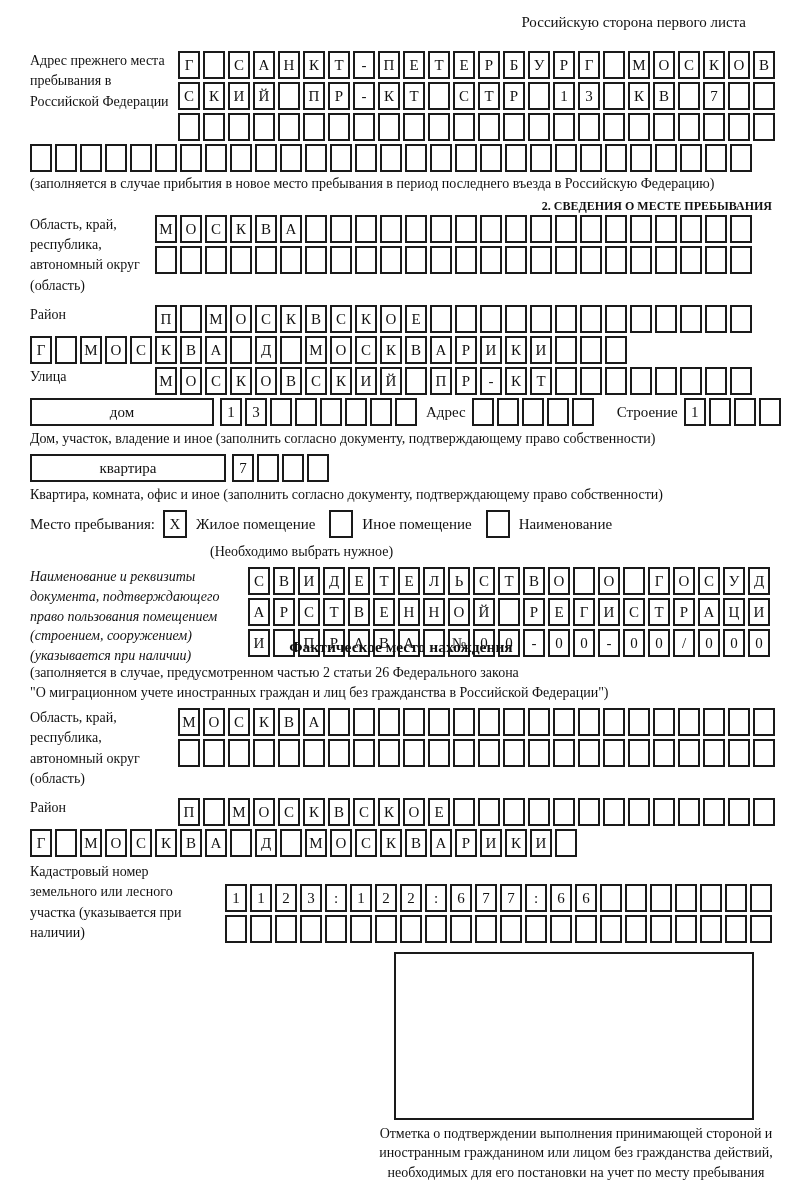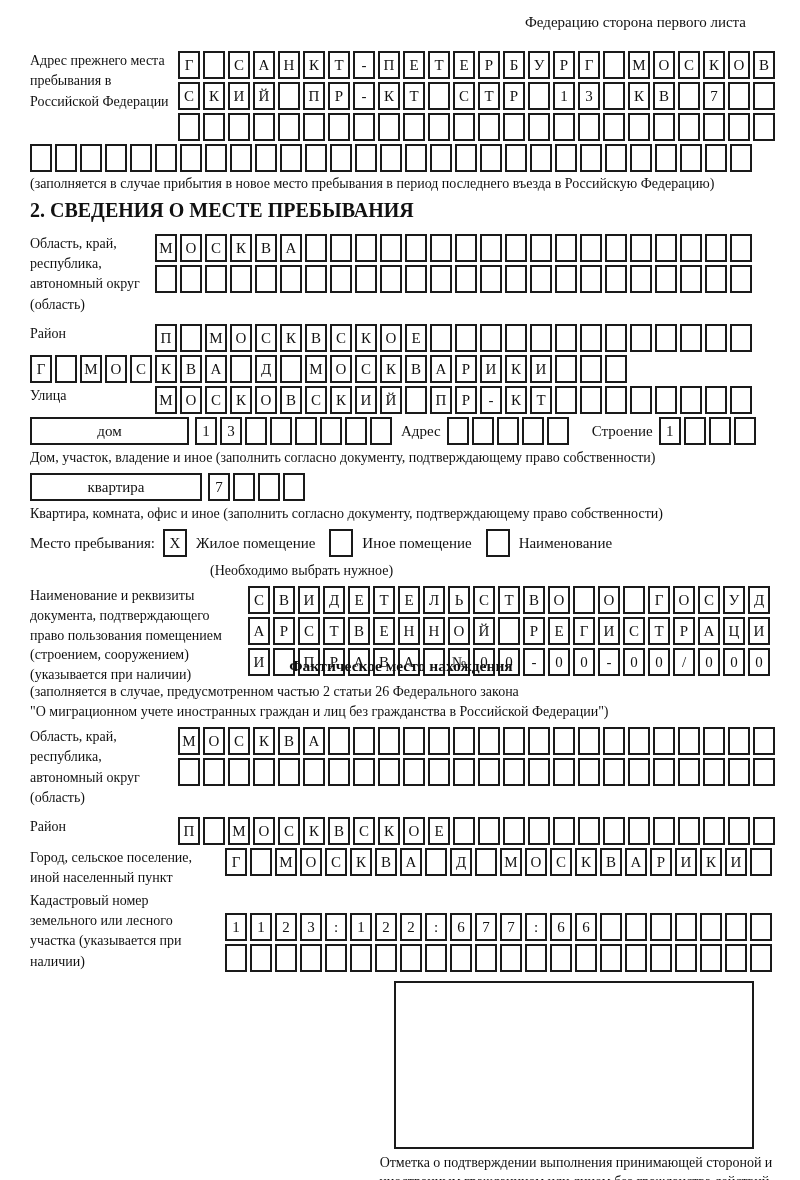"Федерацию сторона первого листа" div.top-note { text: Федерацию -> Российскую }
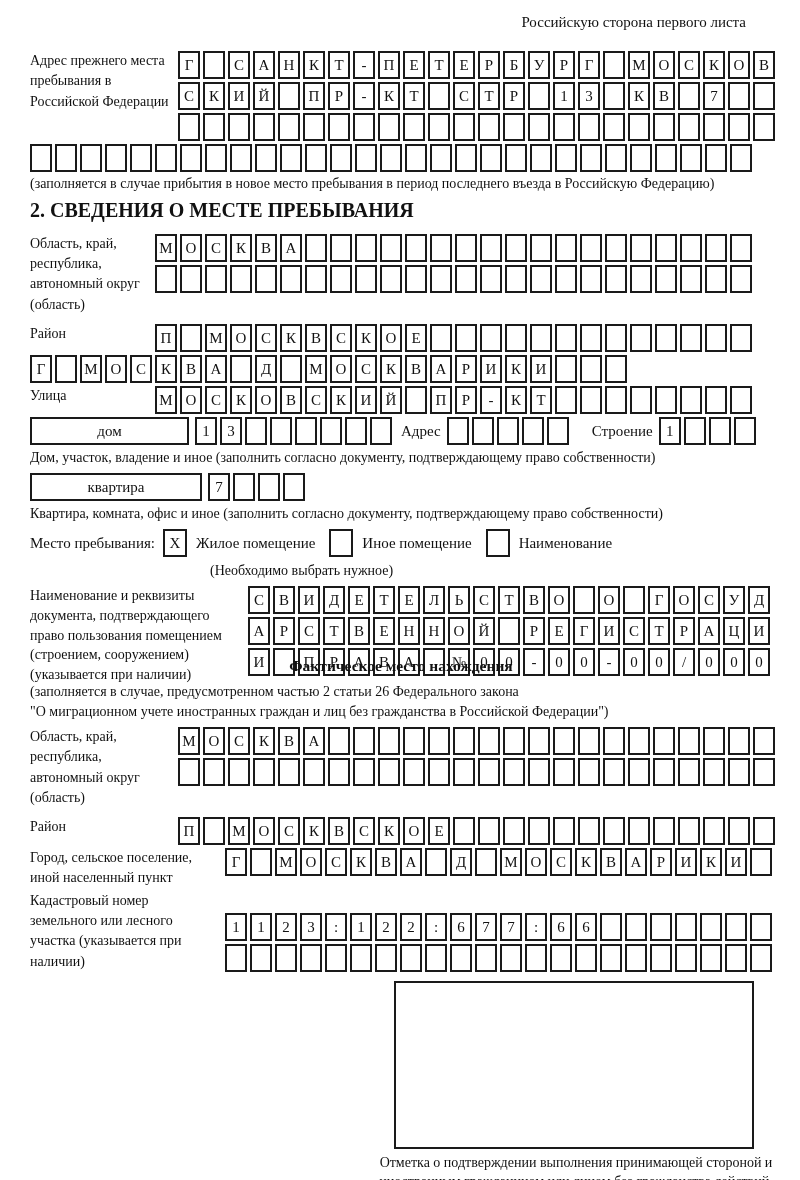"2. СВЕДЕНИЯ О МЕСТЕ ПРЕБЫВАНИЯ" .sec-title { font-size: 20px -> 12px; margin: 3px 0 12px 0 -> 3px 0 1px 0; text-align: left -> right }
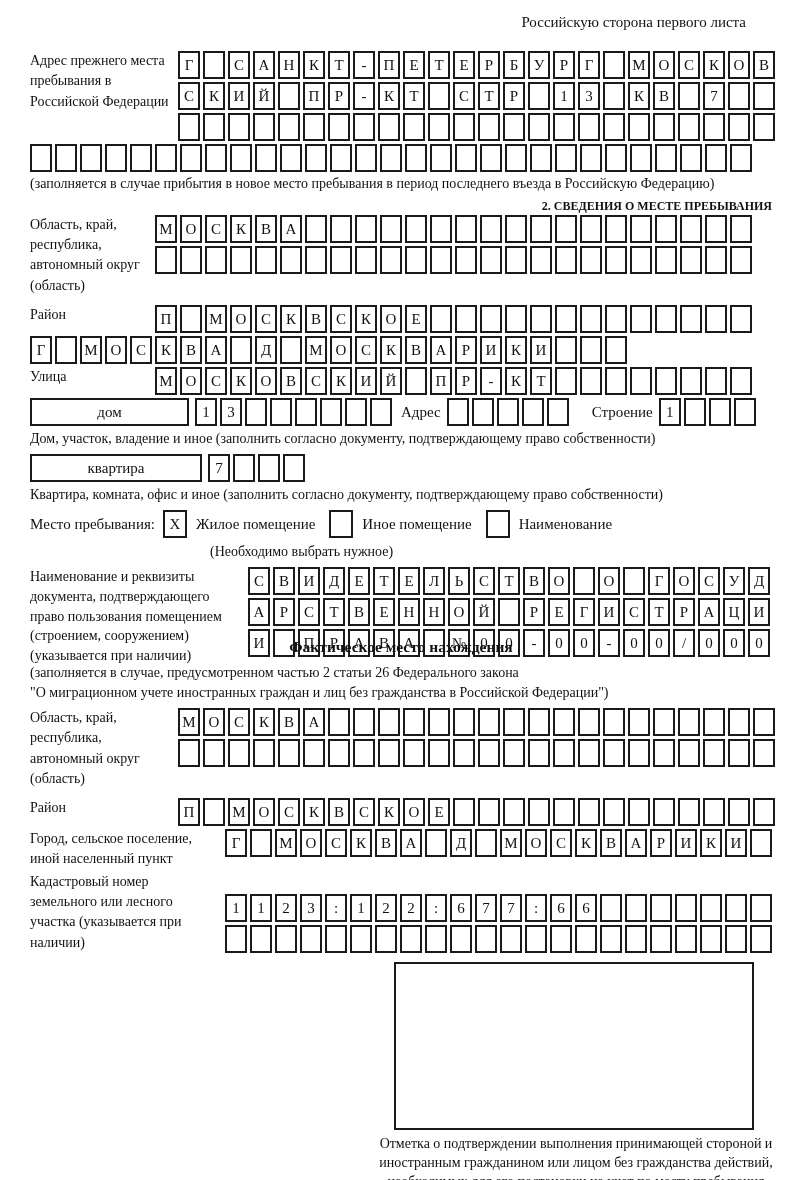"дом" .wb163 { width: 159px -> 184px }
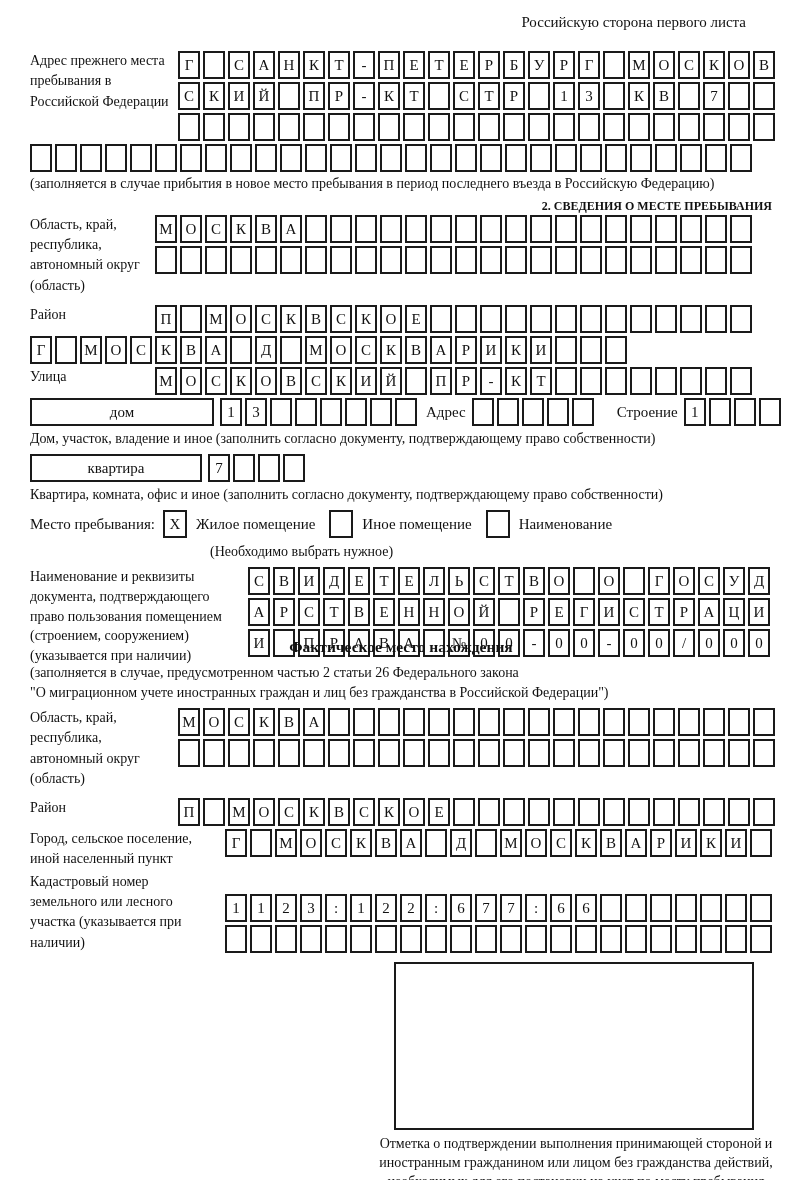"квартира" .wb200 { width: 172px -> 196px }
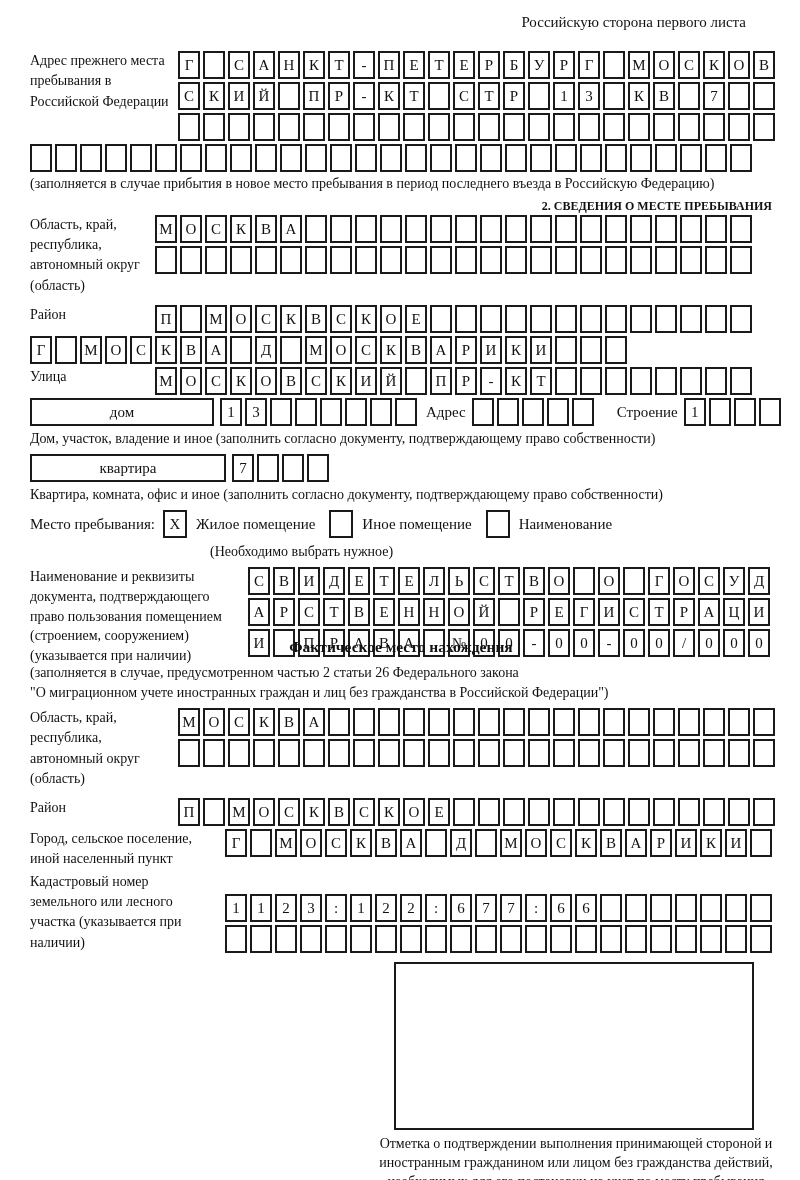"Наименование и реквизиты документа," .w218 { font-style: none -> italic }
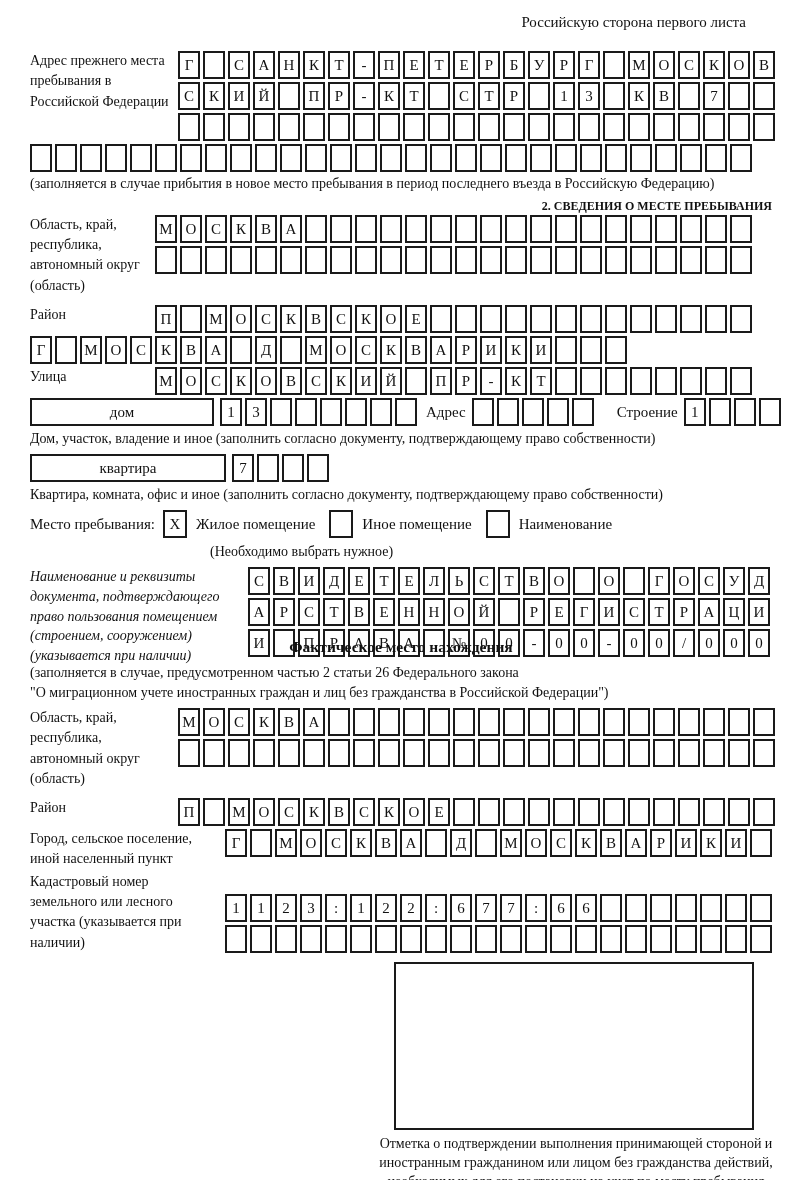"Город, сельское поселение, иной" div.flabel { html: <div>Город, сельское поселение, иной населенный пункт</div> -> none }
